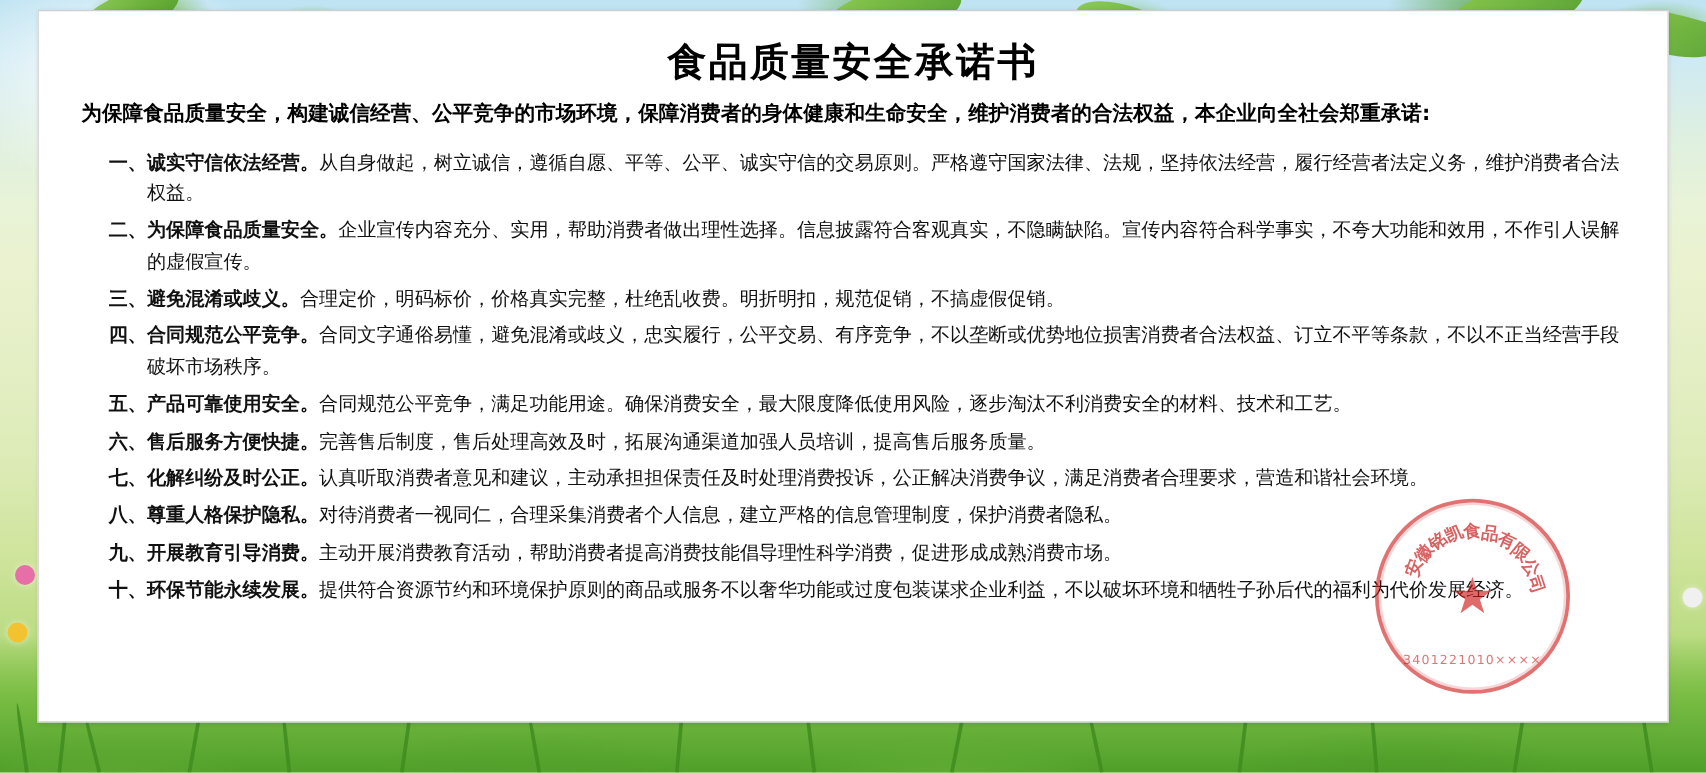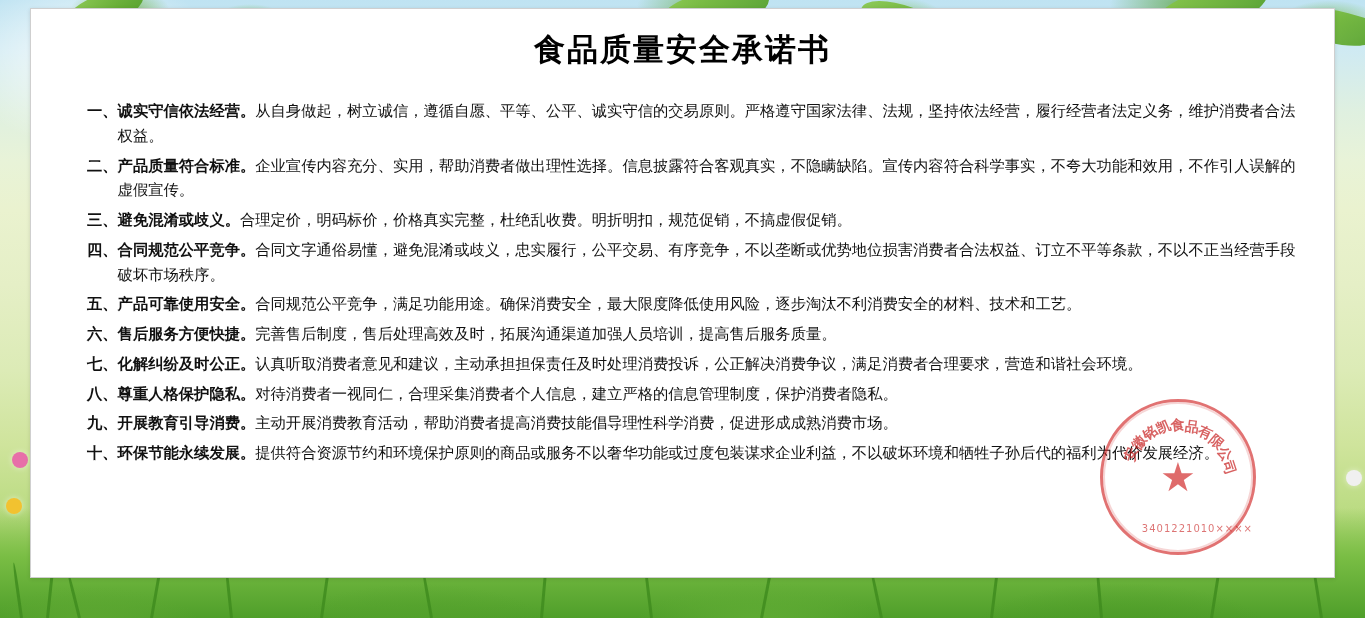"食品质量安全承诺书" .doc-title { margin: 6px 0 28px 0 -> 6px 0 7px 0 }
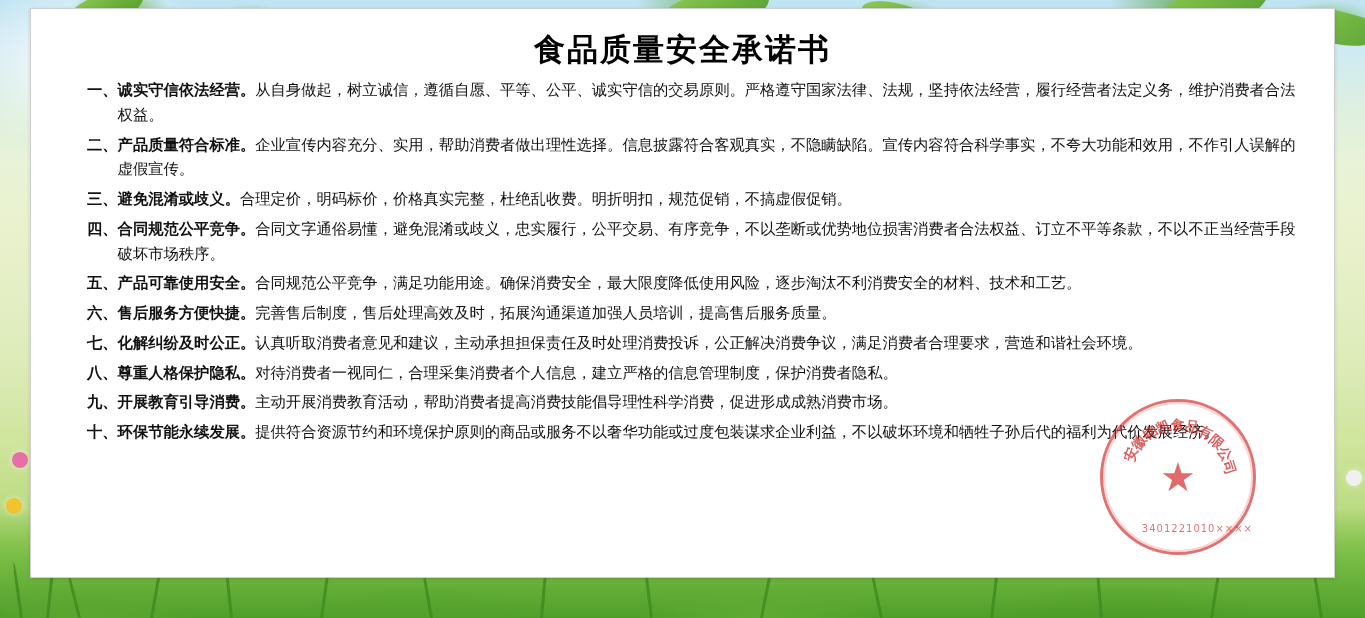"为保障食品质量安全，构建诚信经营、公平竞争的市场环境，保障消费者的身体健康和生命" div.doc-intro { html: none -> <div>为保障食品质量安全，构建诚信经营、公平竞争的市场环境，保障消费者的身体健康和生命安全，维护消费者的合法权益，本企业向全社会郑重承诺:</div> }
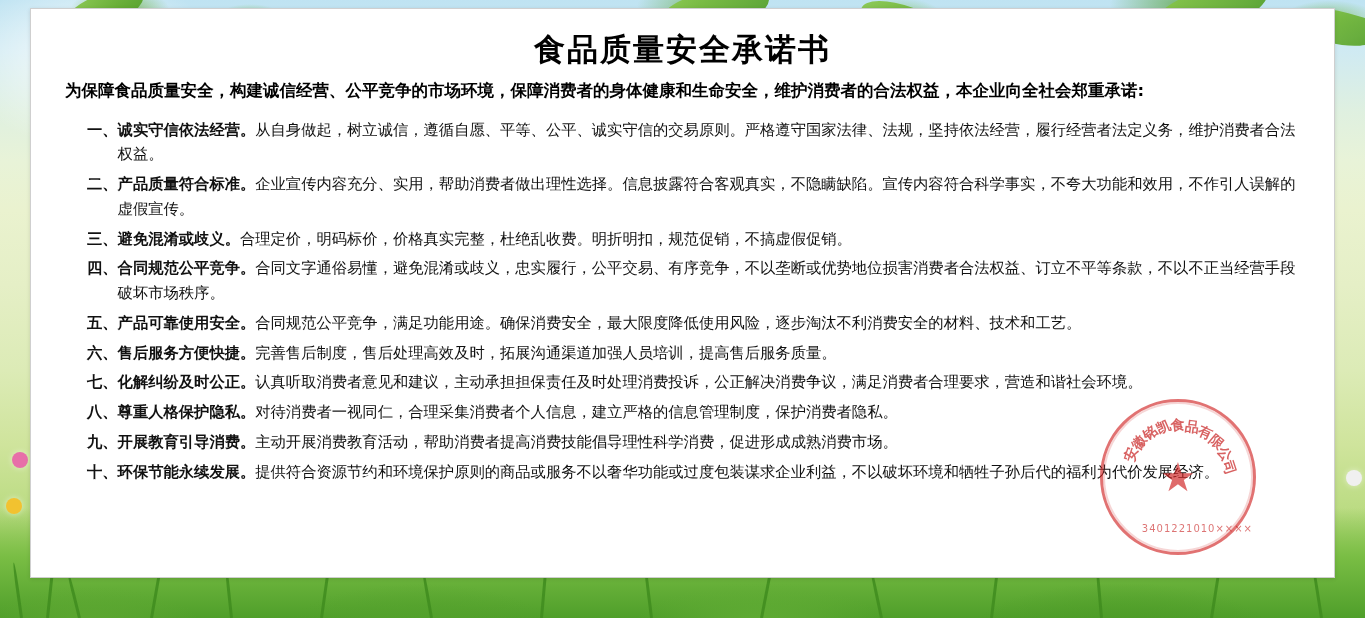"产品质量符合标准。" span.clause-head { text: 产品质量符合标准 -> 为保障食品质量安全 }
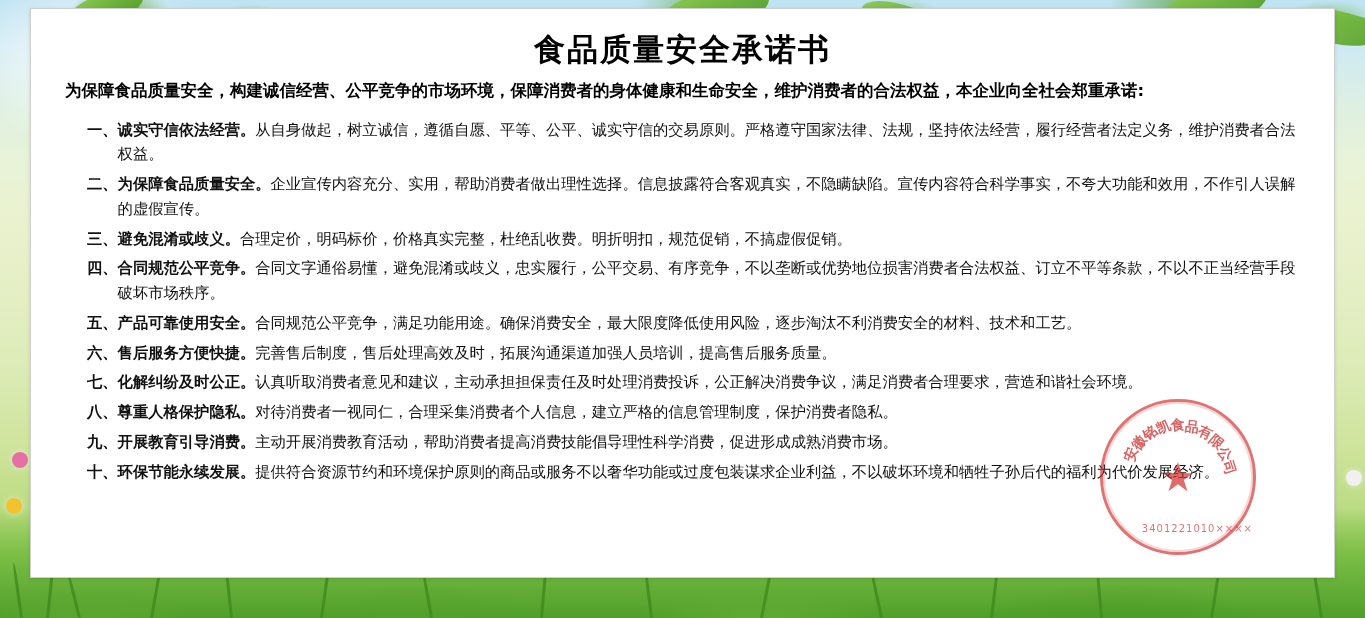"3401221010××××" .seal .seal-bottom { text-align: right -> center }
